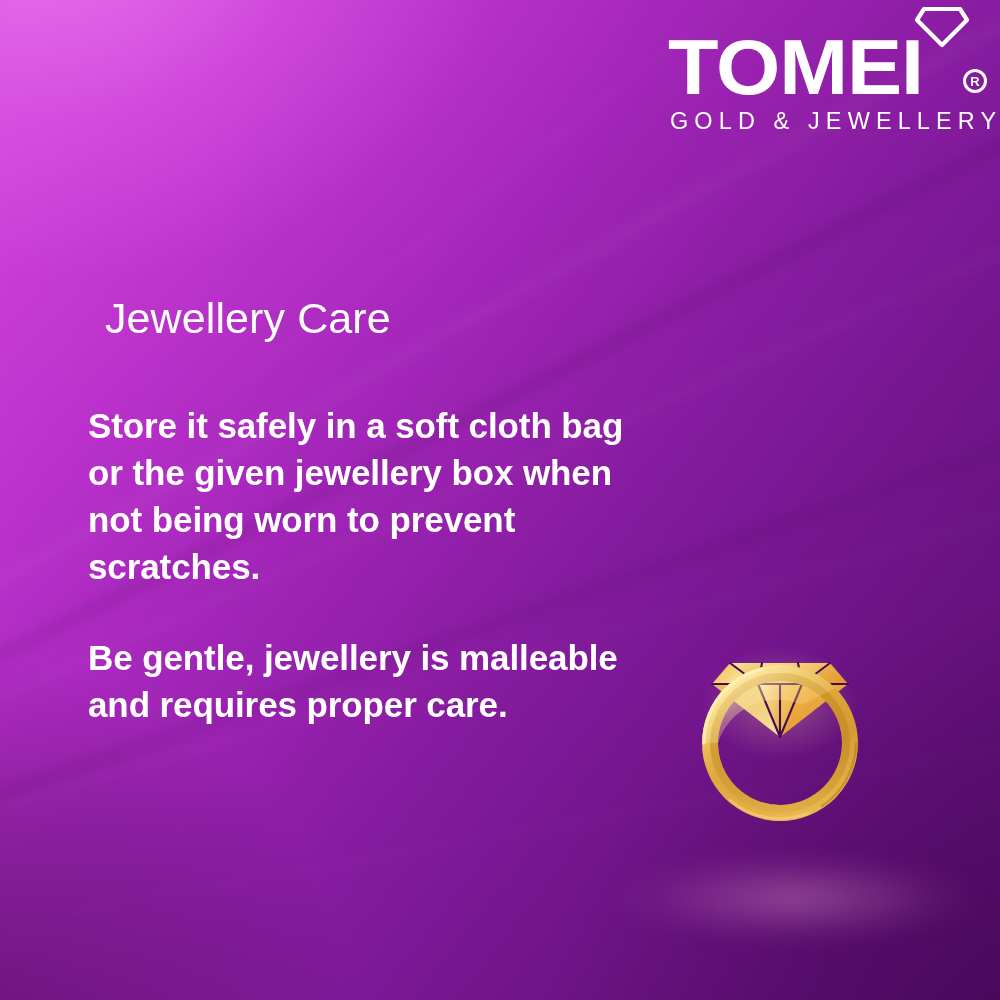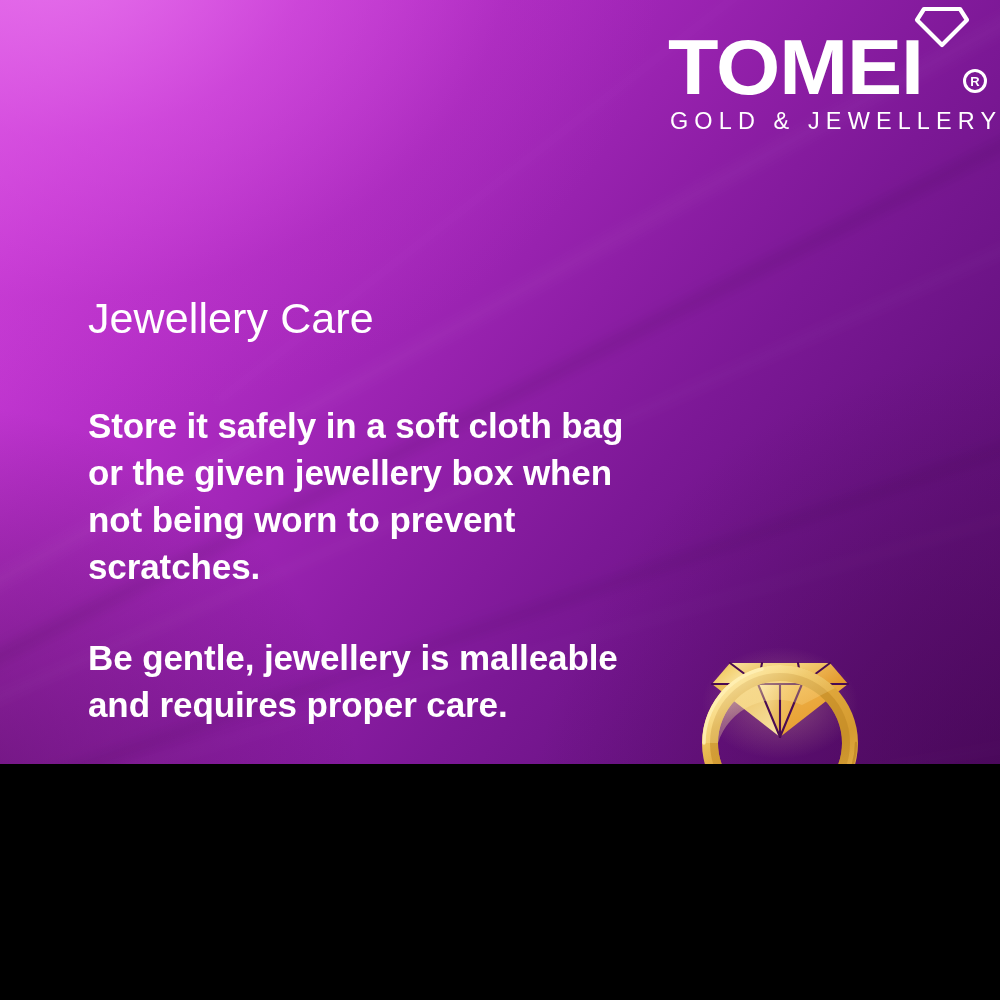"TOMEI" #canvas { height: 764px -> 1000px }
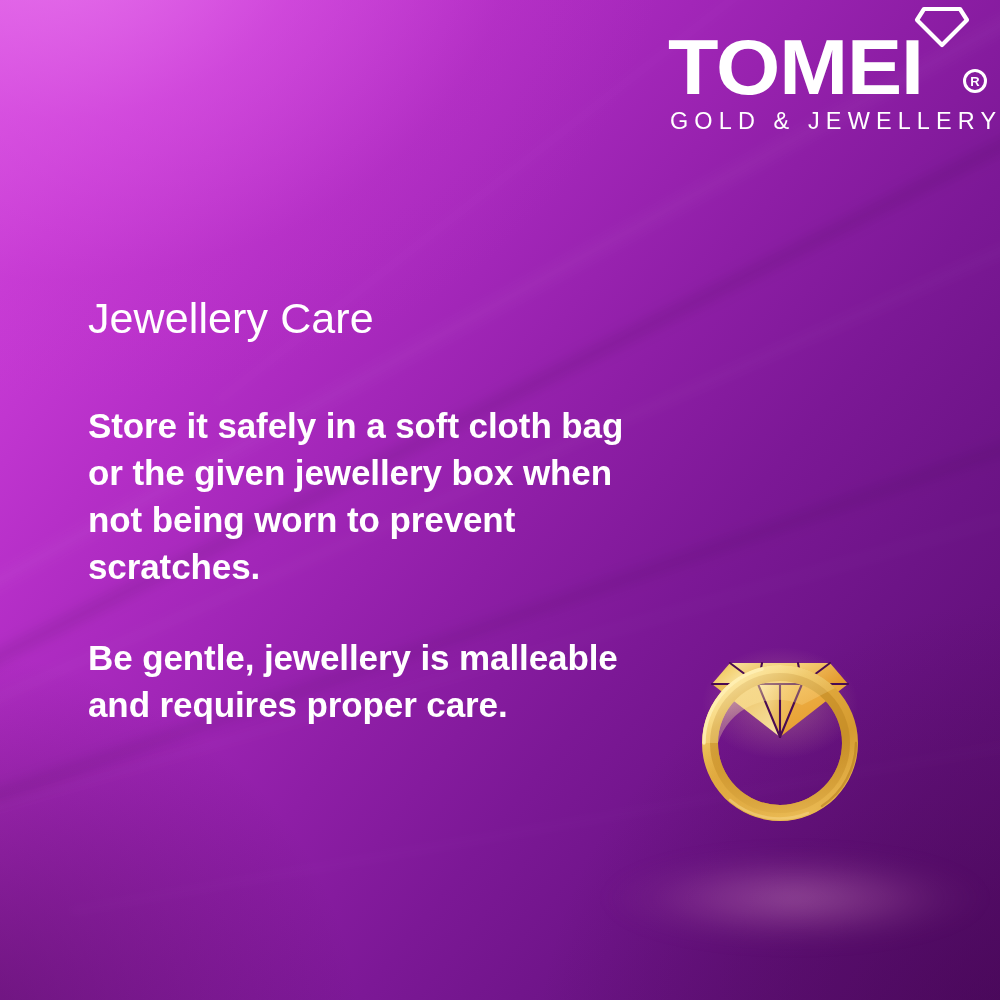"Jewellery Care" .heading { margin: 0 0 58px 0 -> 0 0 58px 17px }
